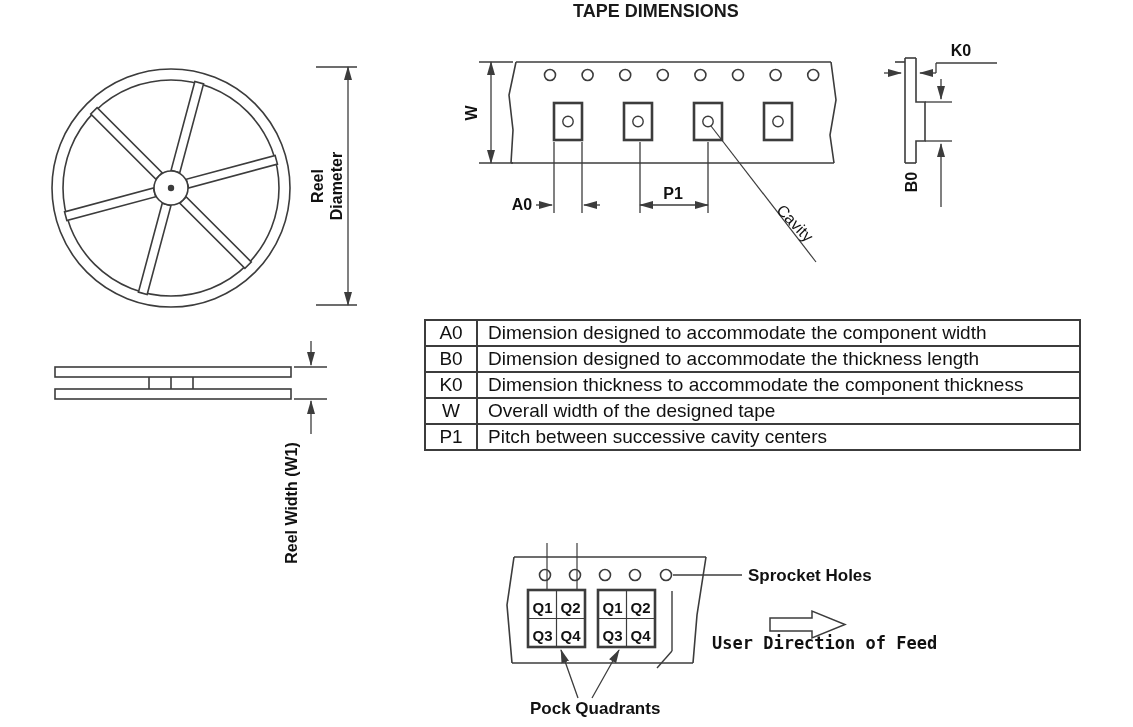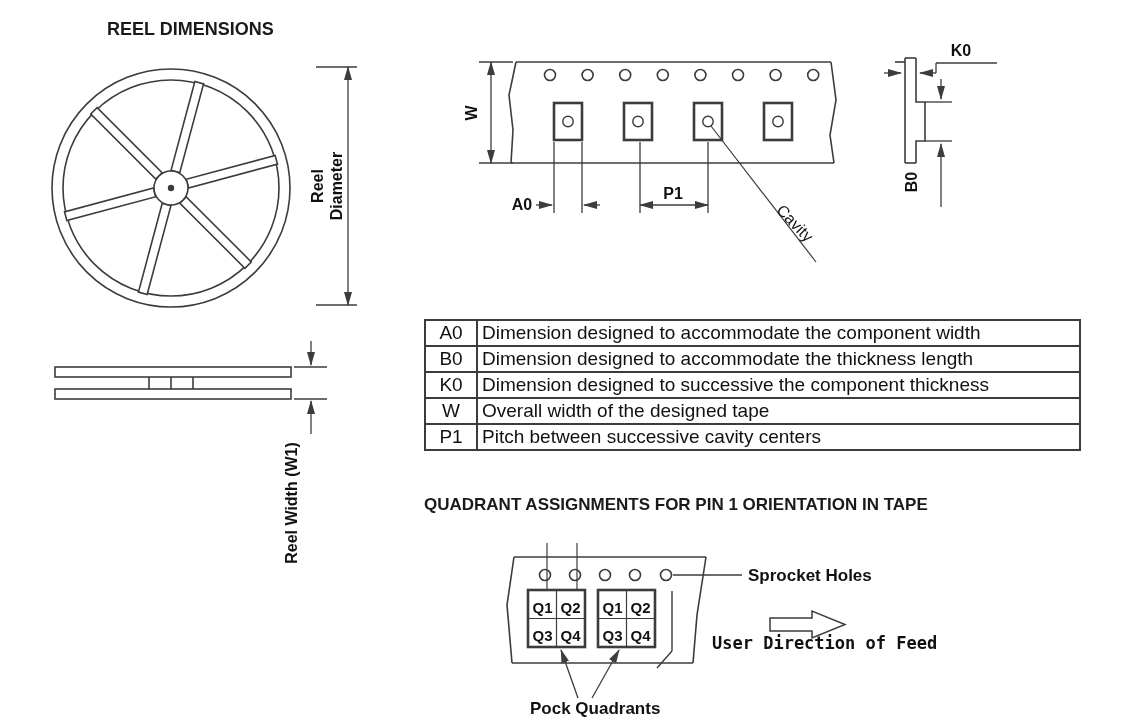"TAPE DIMENSIONS" div.section-title { html: none -> <div>TAPE DIMENSIONS</div> }
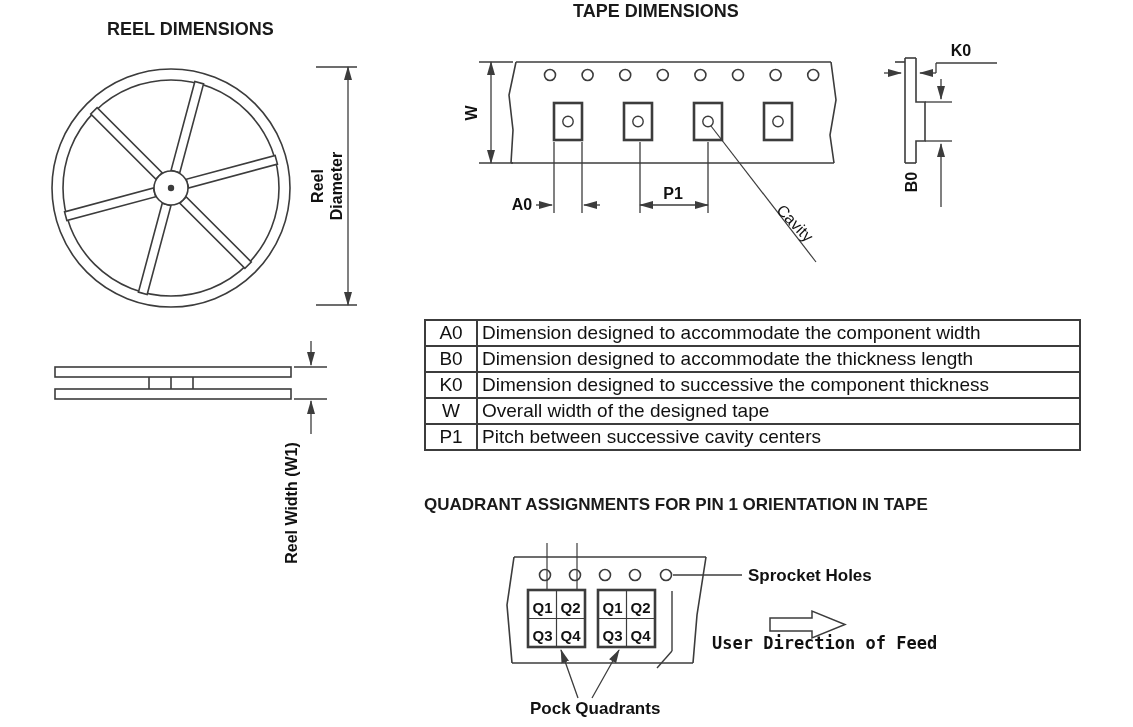"REEL DIMENSIONS" div.section-title { html: <div>REEL DIMENSIONS</div> -> none }
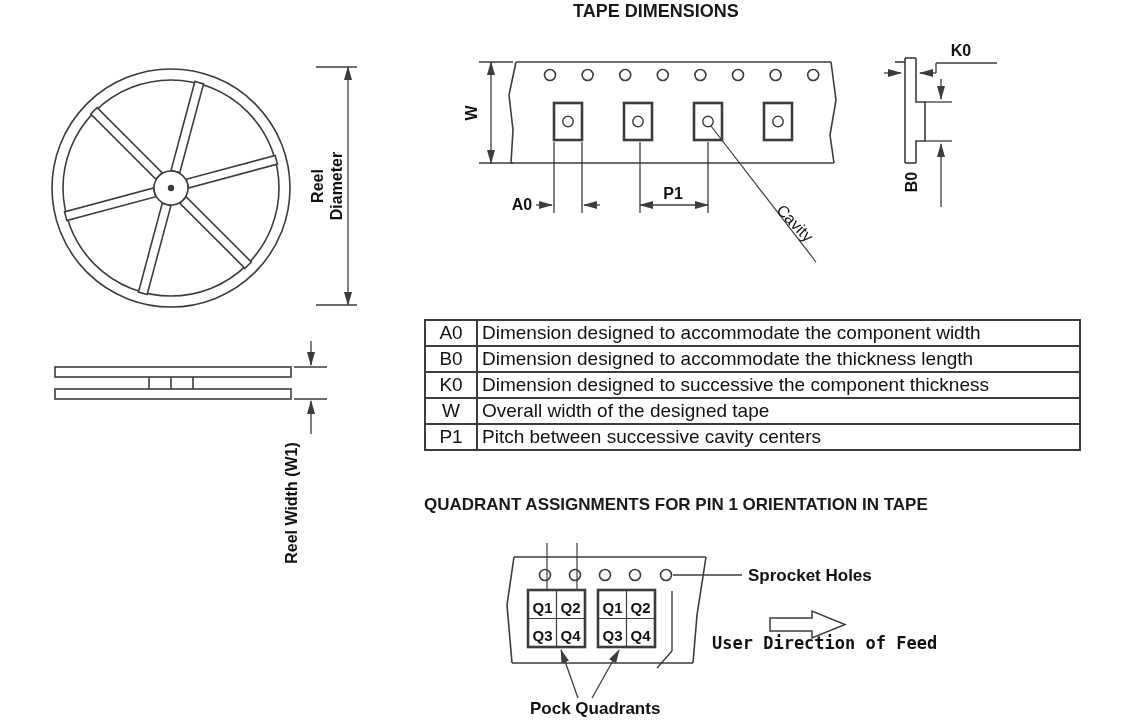"Dimension designed to accommodate the" #dim-table td { padding: 0 4px -> 0 10px }
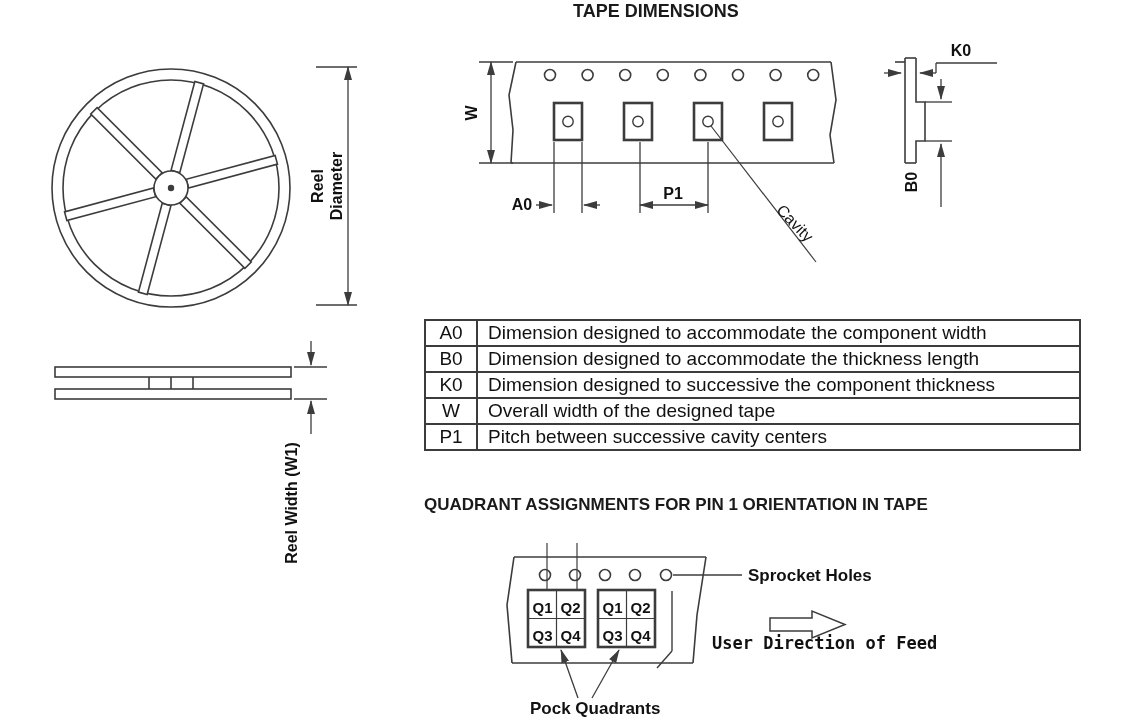"Dimension designed to successive the" td { text: designed to successive -> thickness to accommodate }
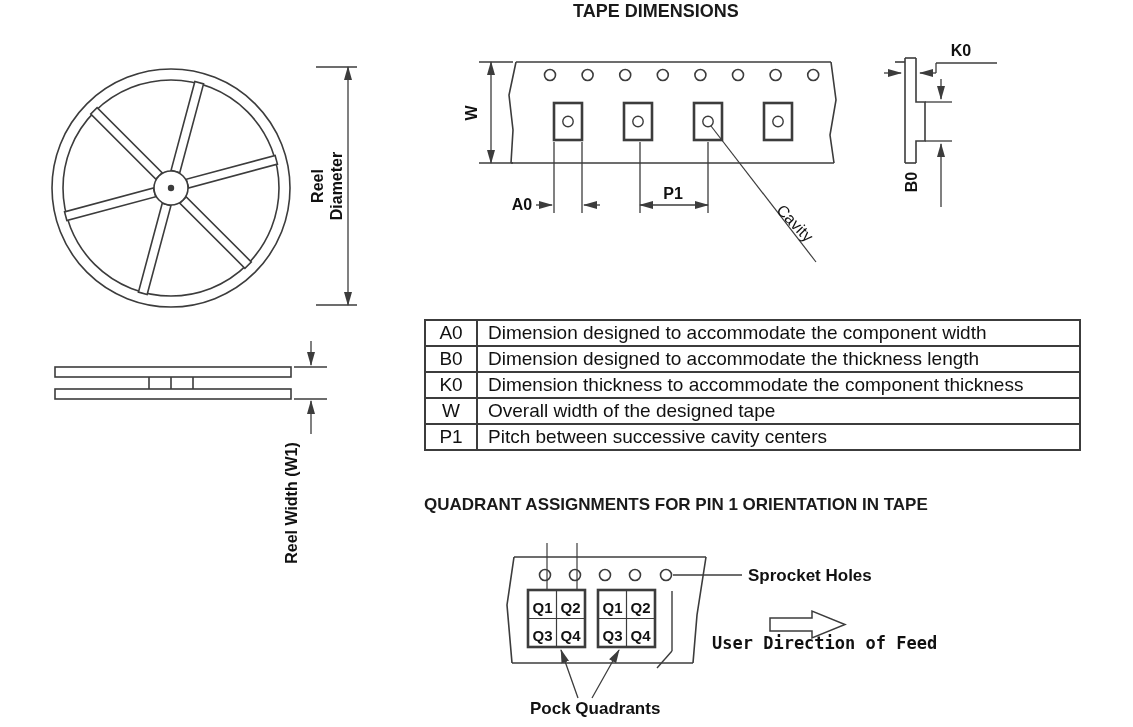"QUADRANT ASSIGNMENTS FOR PIN 1" div.section-title { html: <div>QUADRANT ASSIGNMENTS FOR PIN 1 ORIENTATION IN TAPE</div> -> none }
